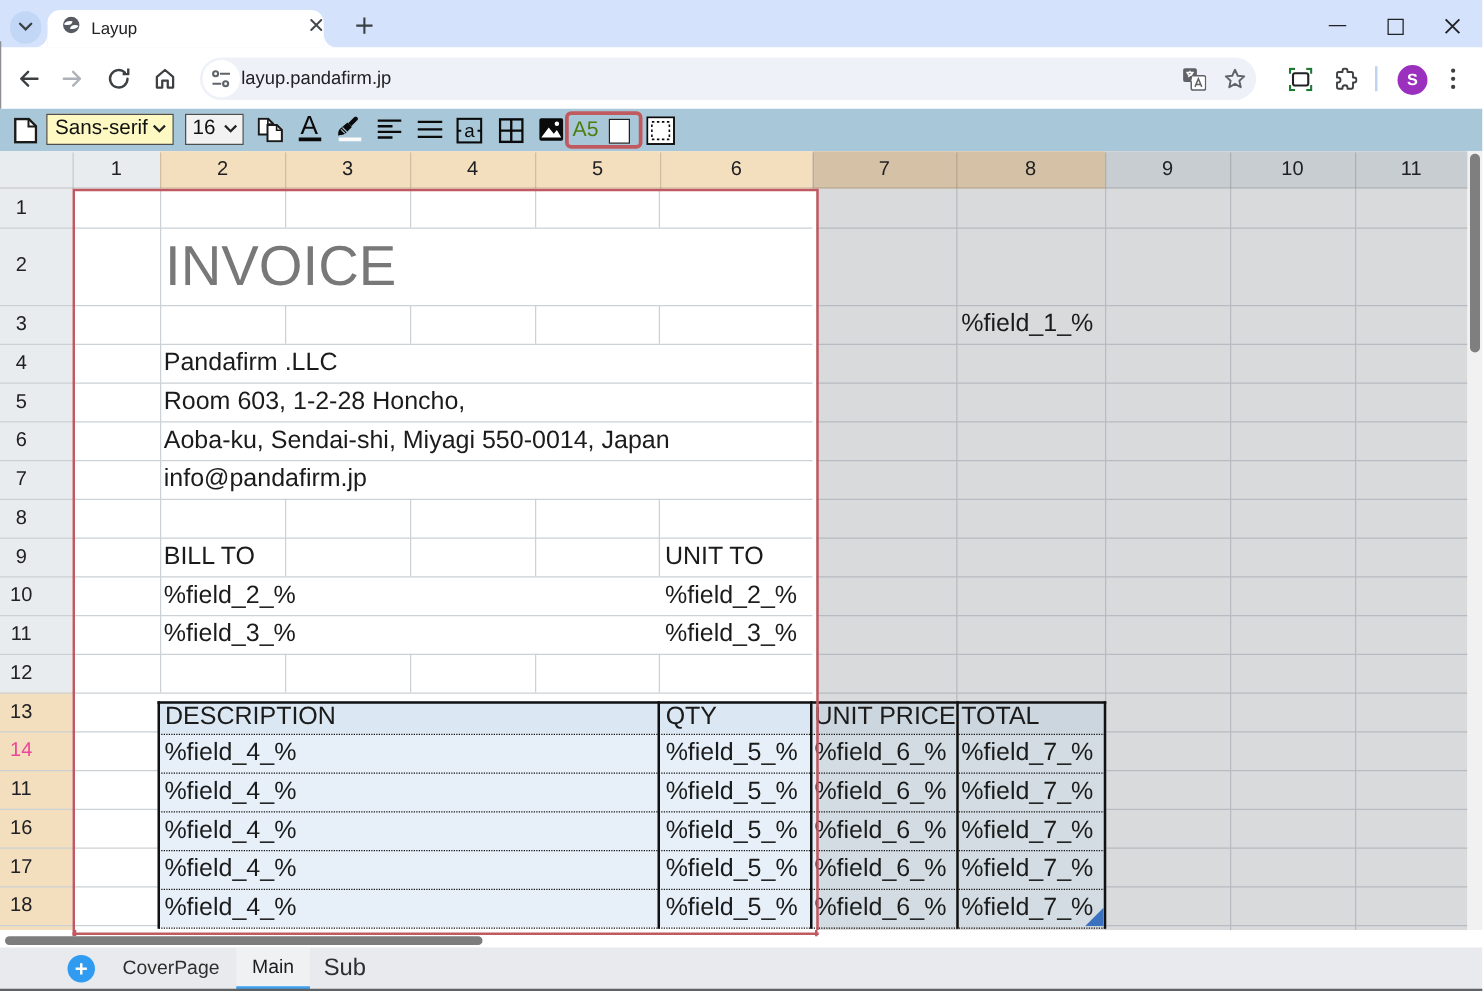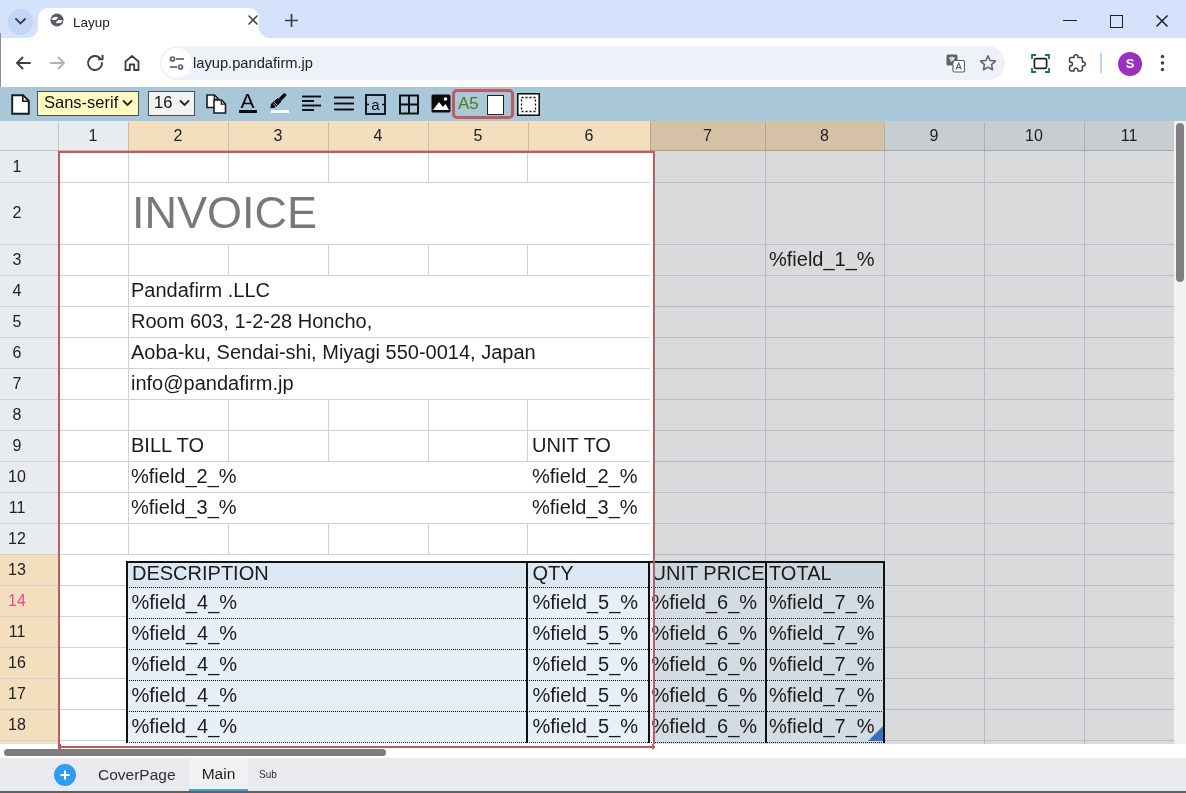"Sub" div.abs { font-size: 10px -> 19px }
